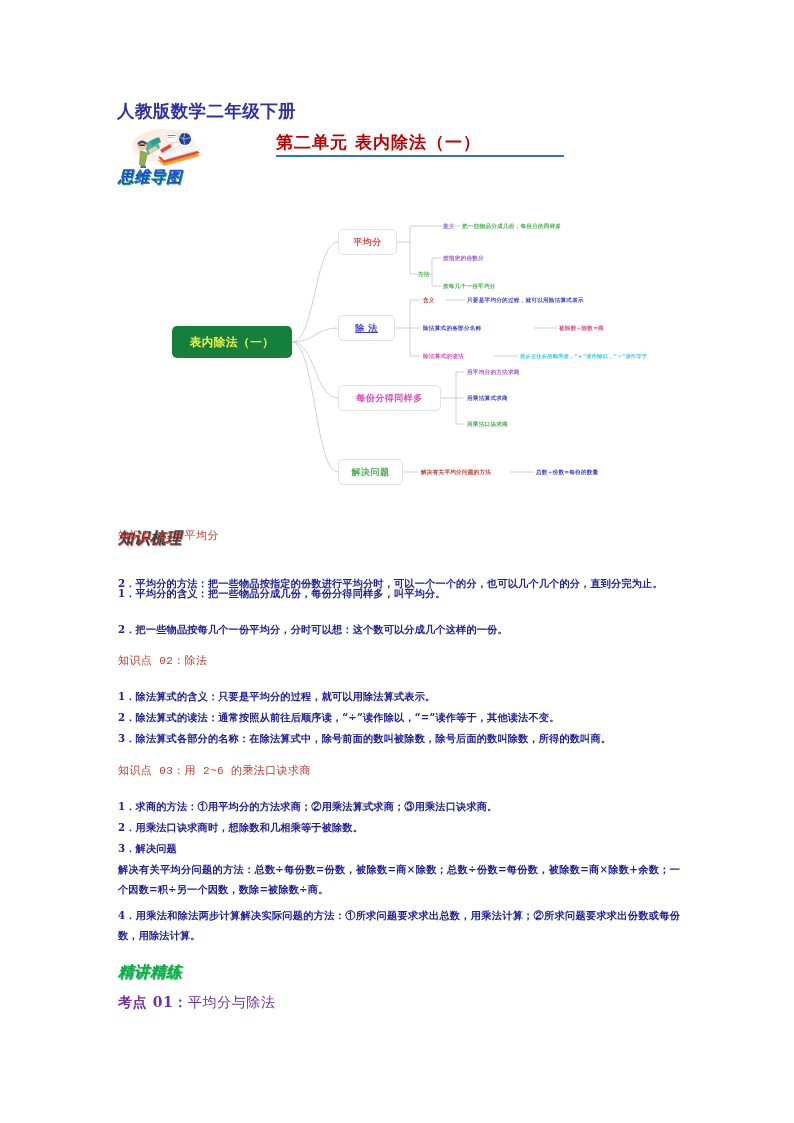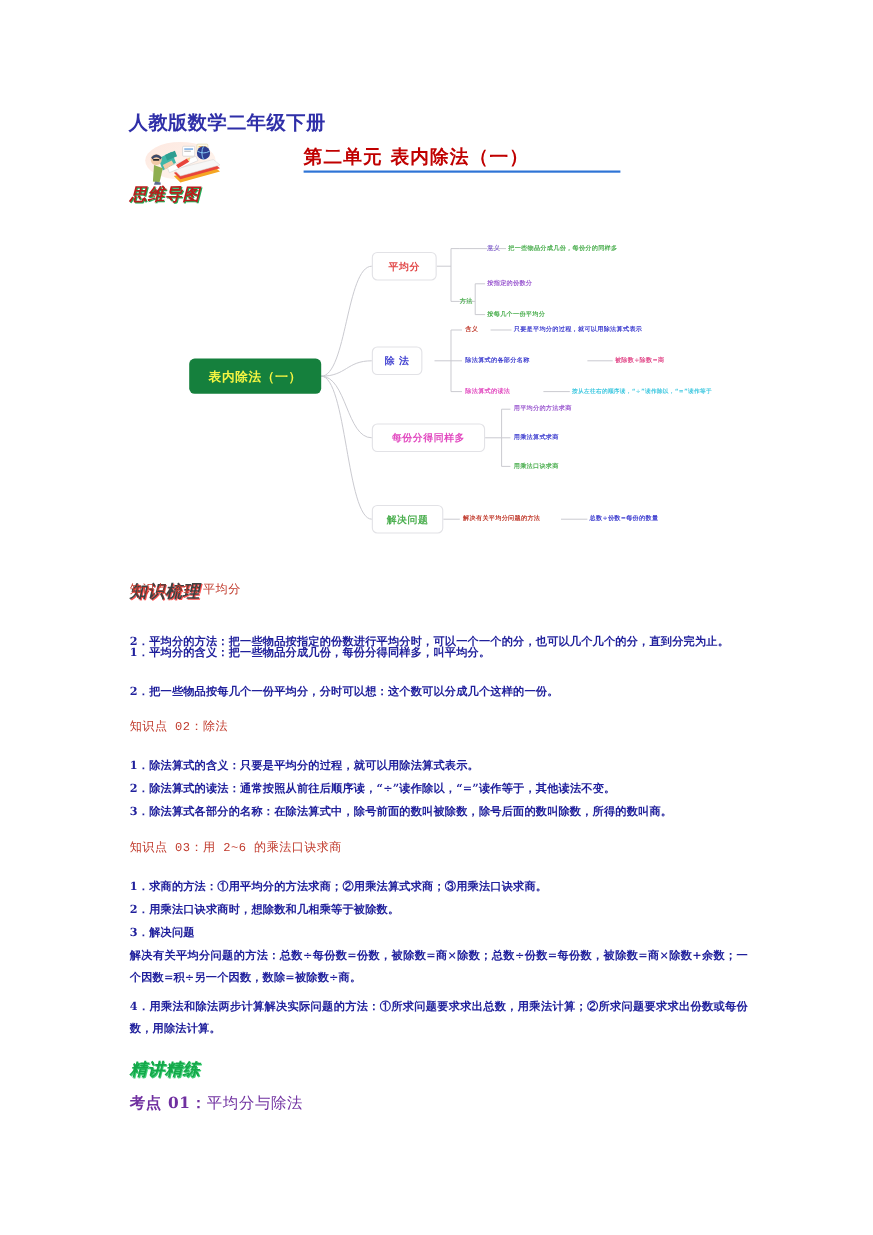"思维导图" .sec-mindmap { color: #b91c1c -> #1d4ed8 }
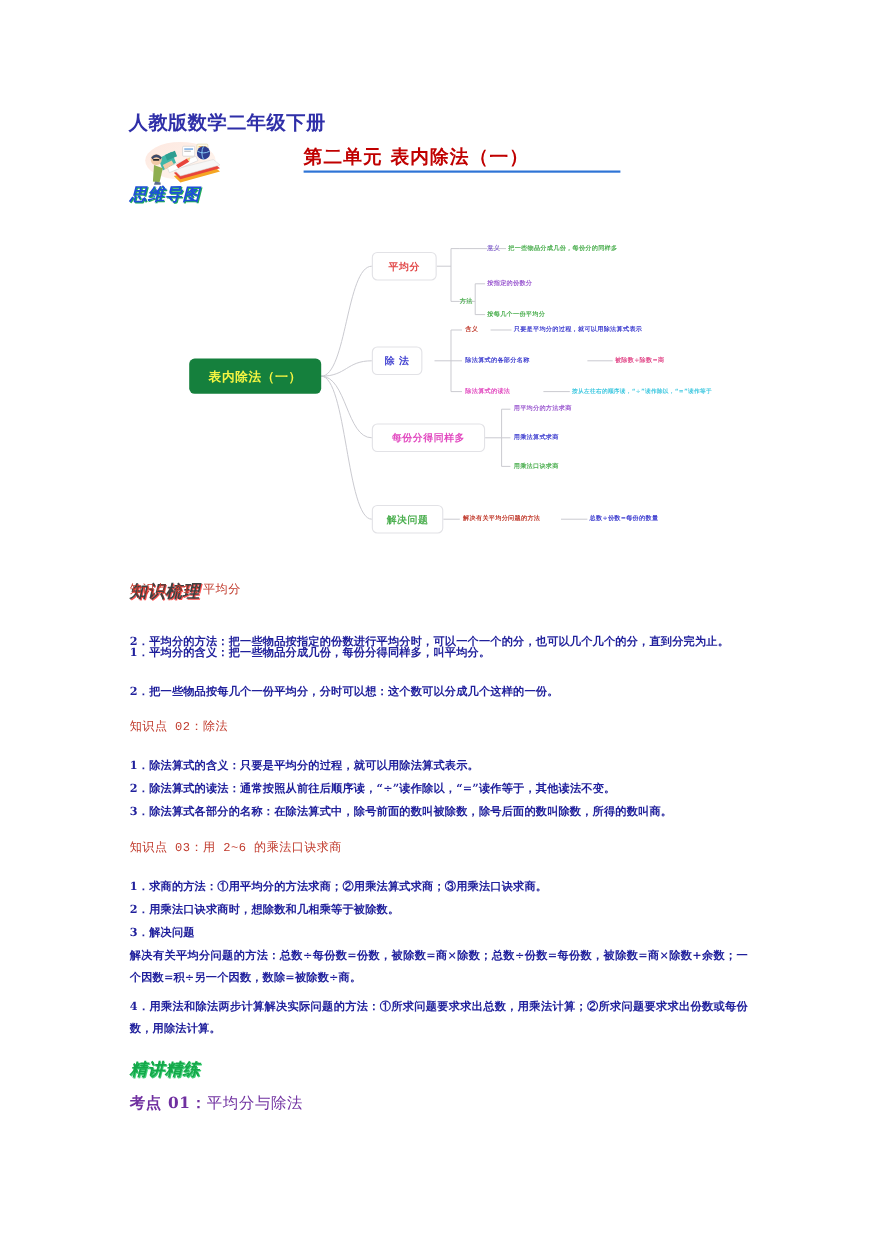"除 法" div.mm-node { text-decoration: none -> underline; width: 46px -> 57px }
